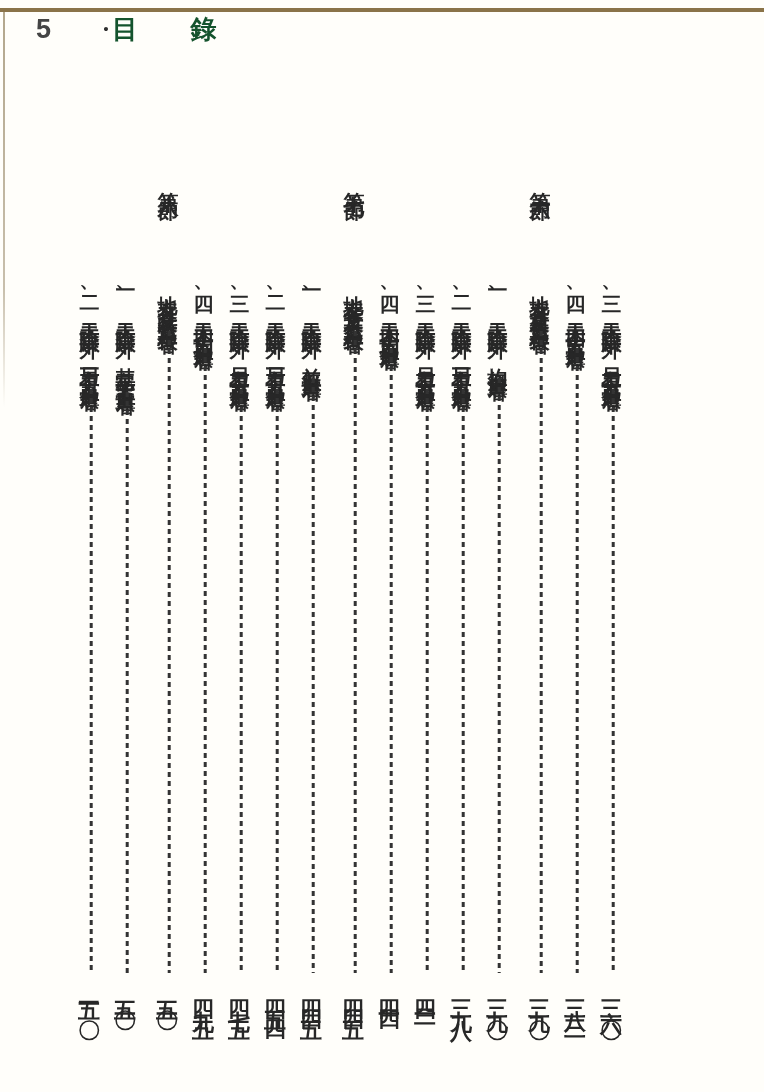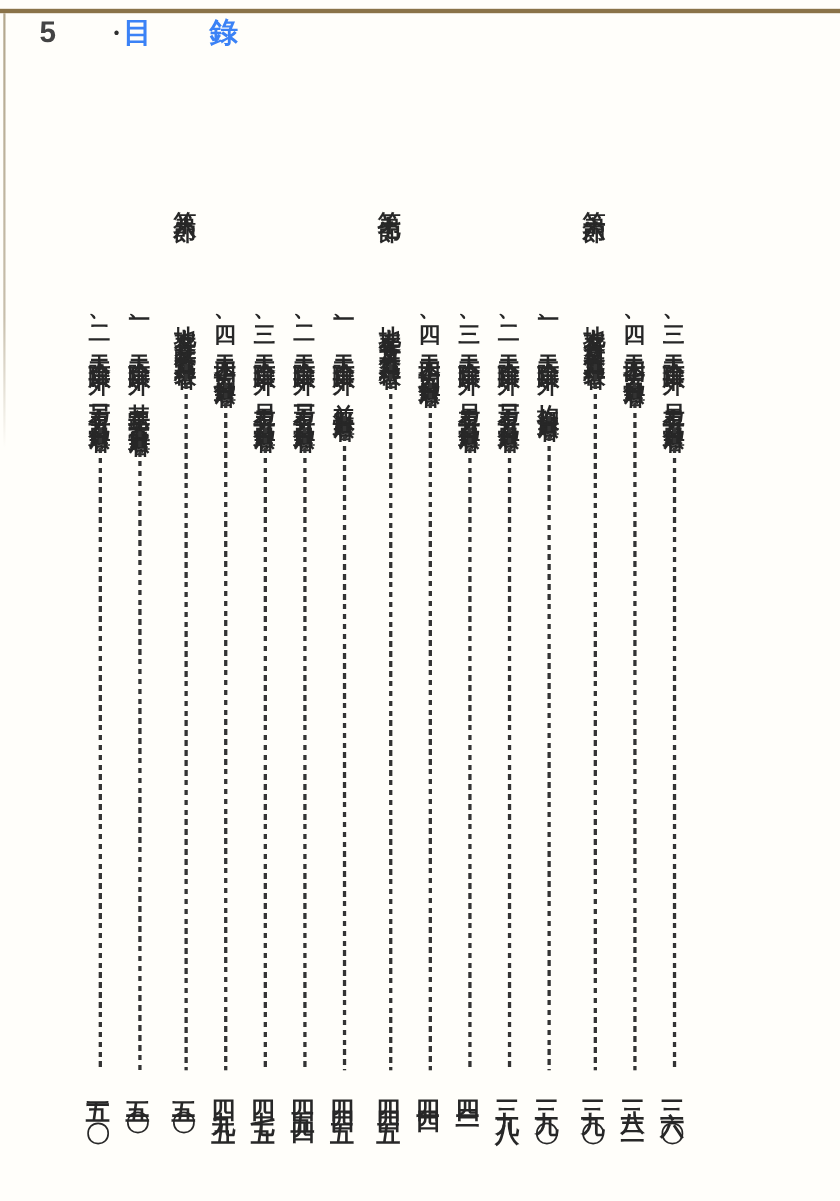"目 錄" .header-title { color: #3b82f6 -> #14532d }
